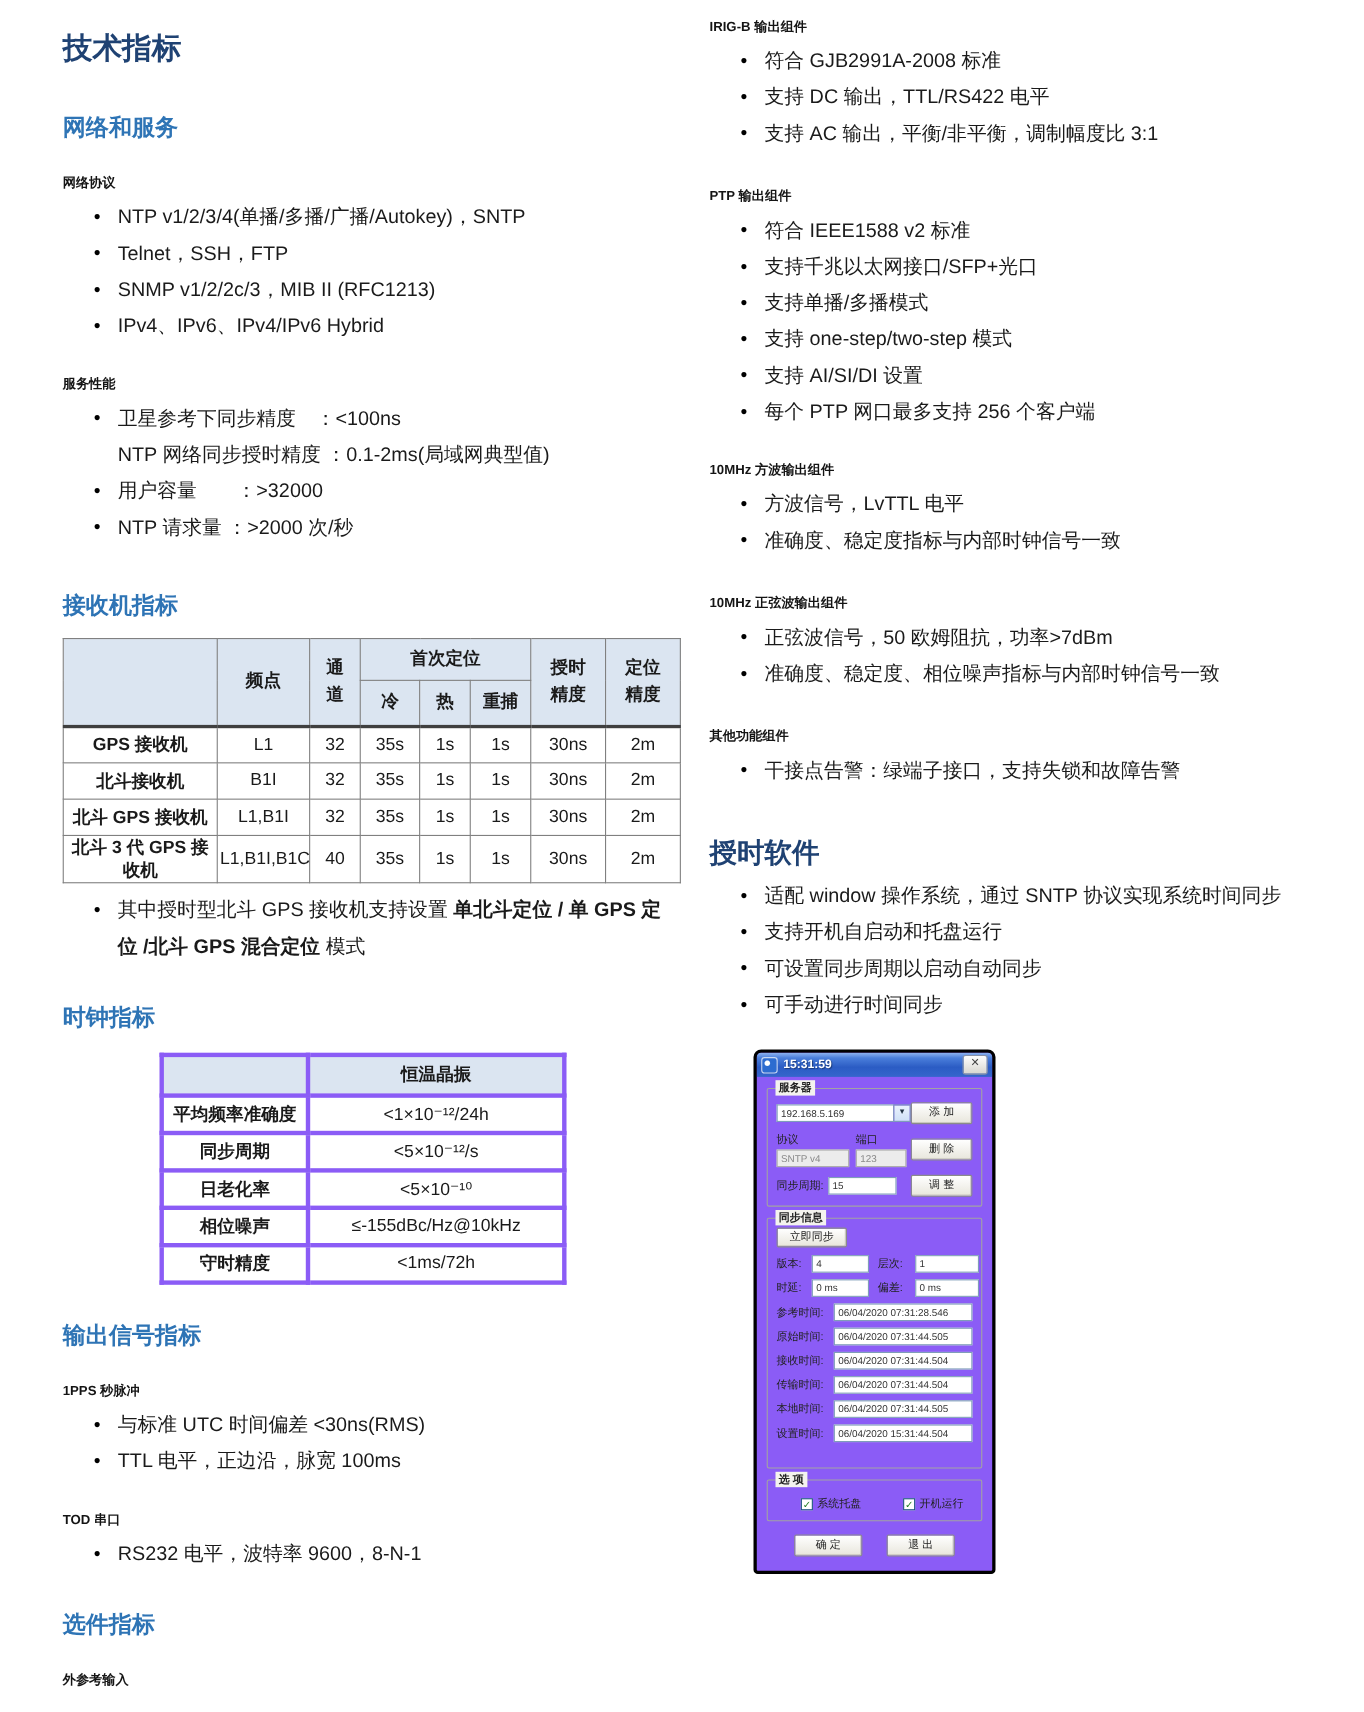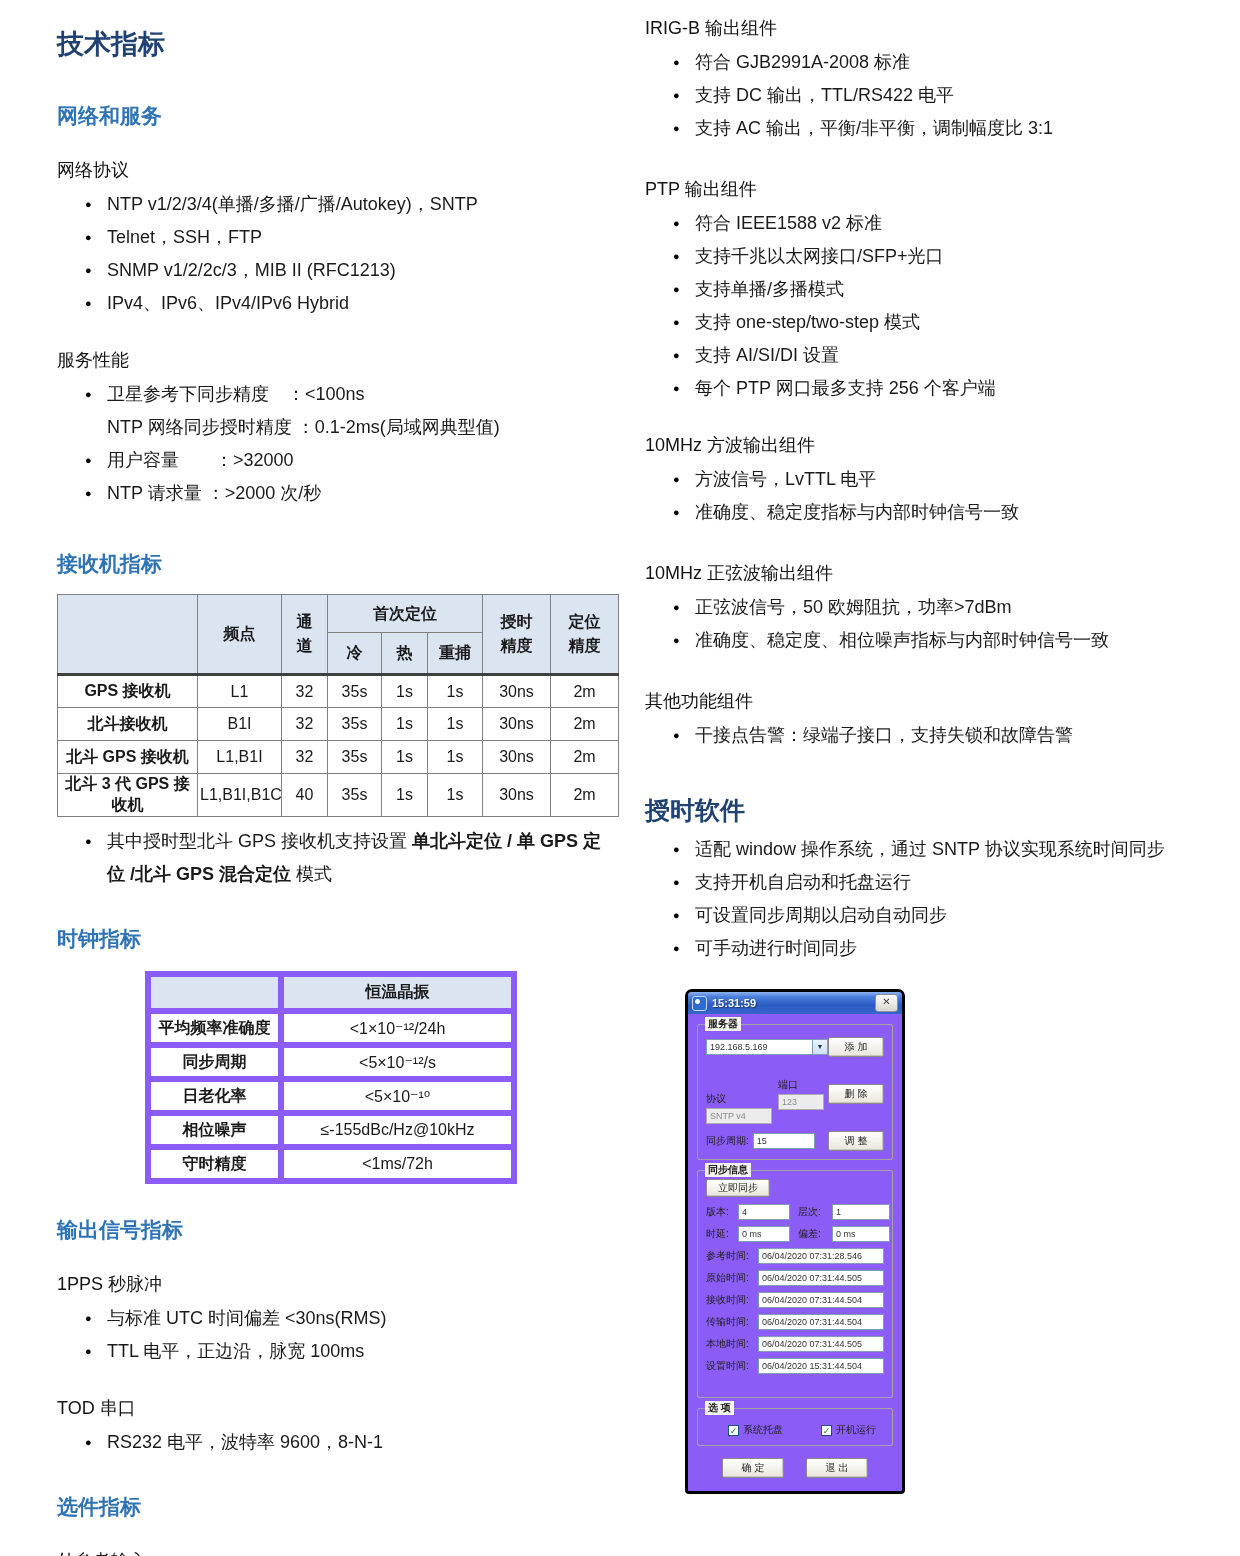"IRIG-B 输出组件" .h3sub { font-size: 18px -> 12px; font-weight: normal -> bold }
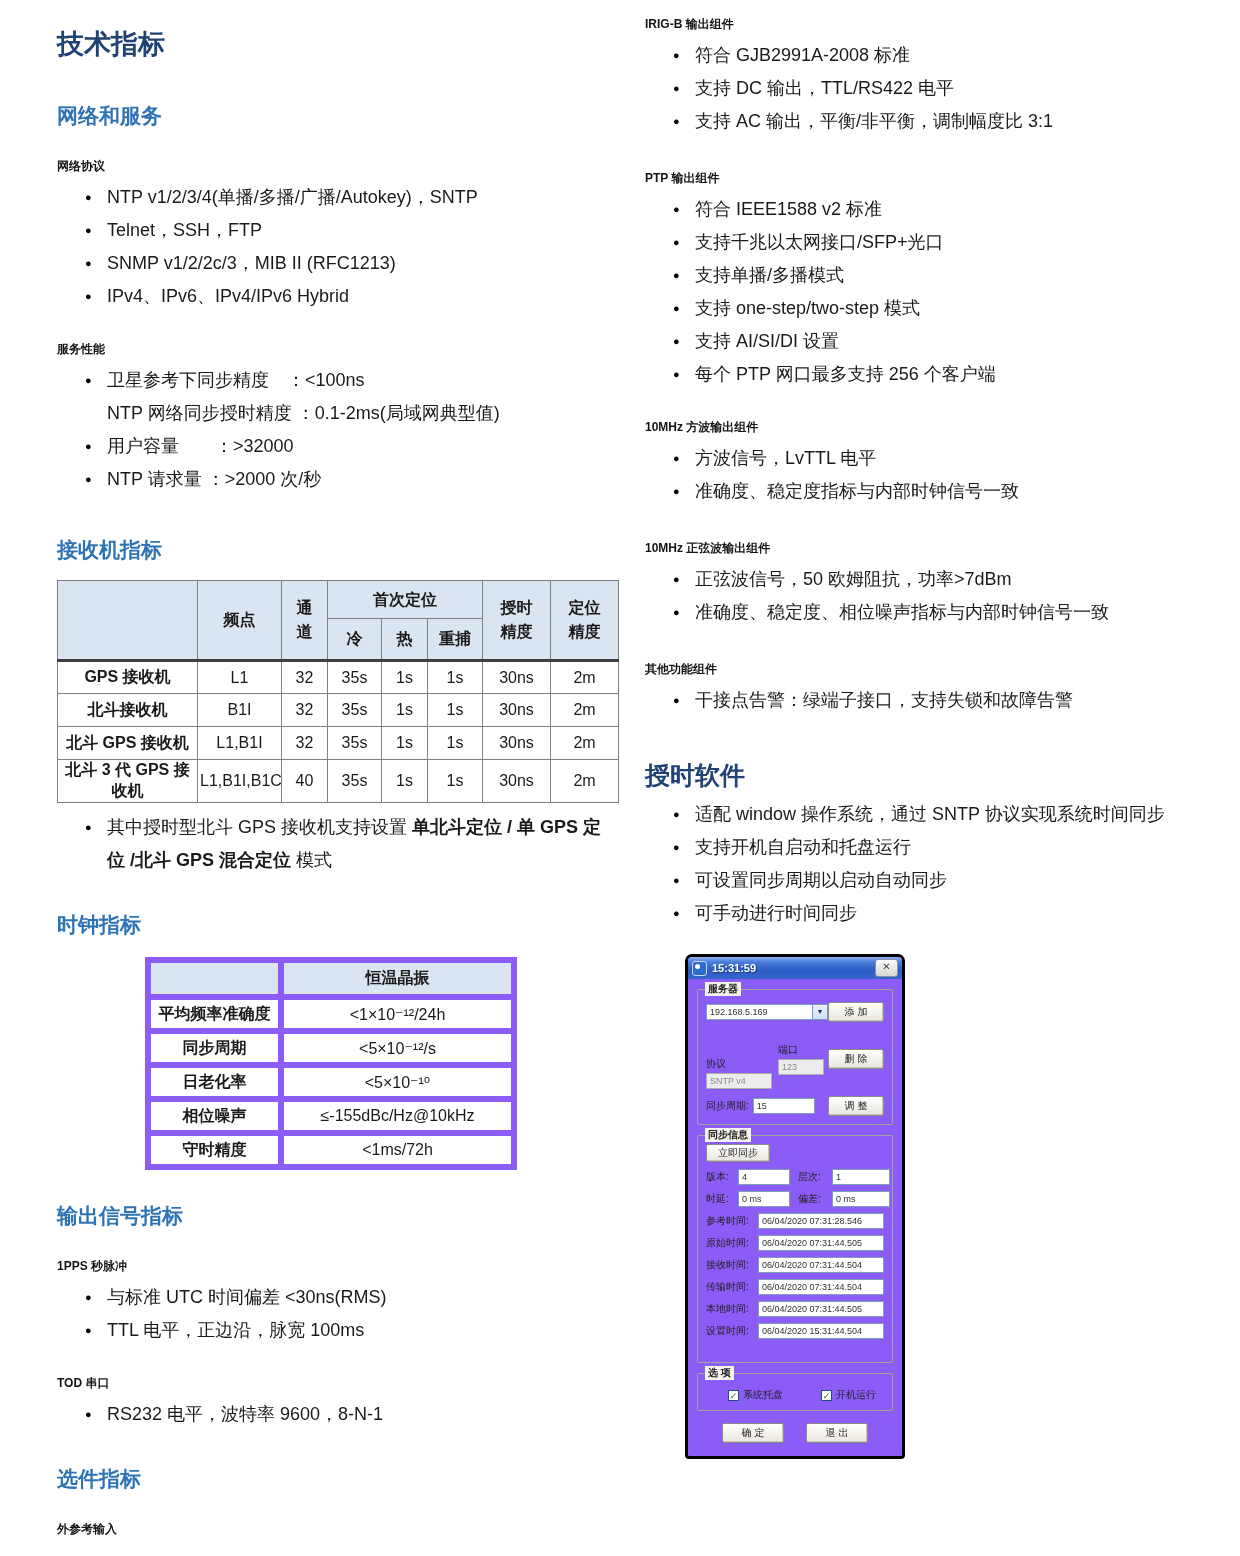"恒温晶振" table.ck td { border: 6px solid #8b5cf6 -> 4px solid #8b5cf6 }
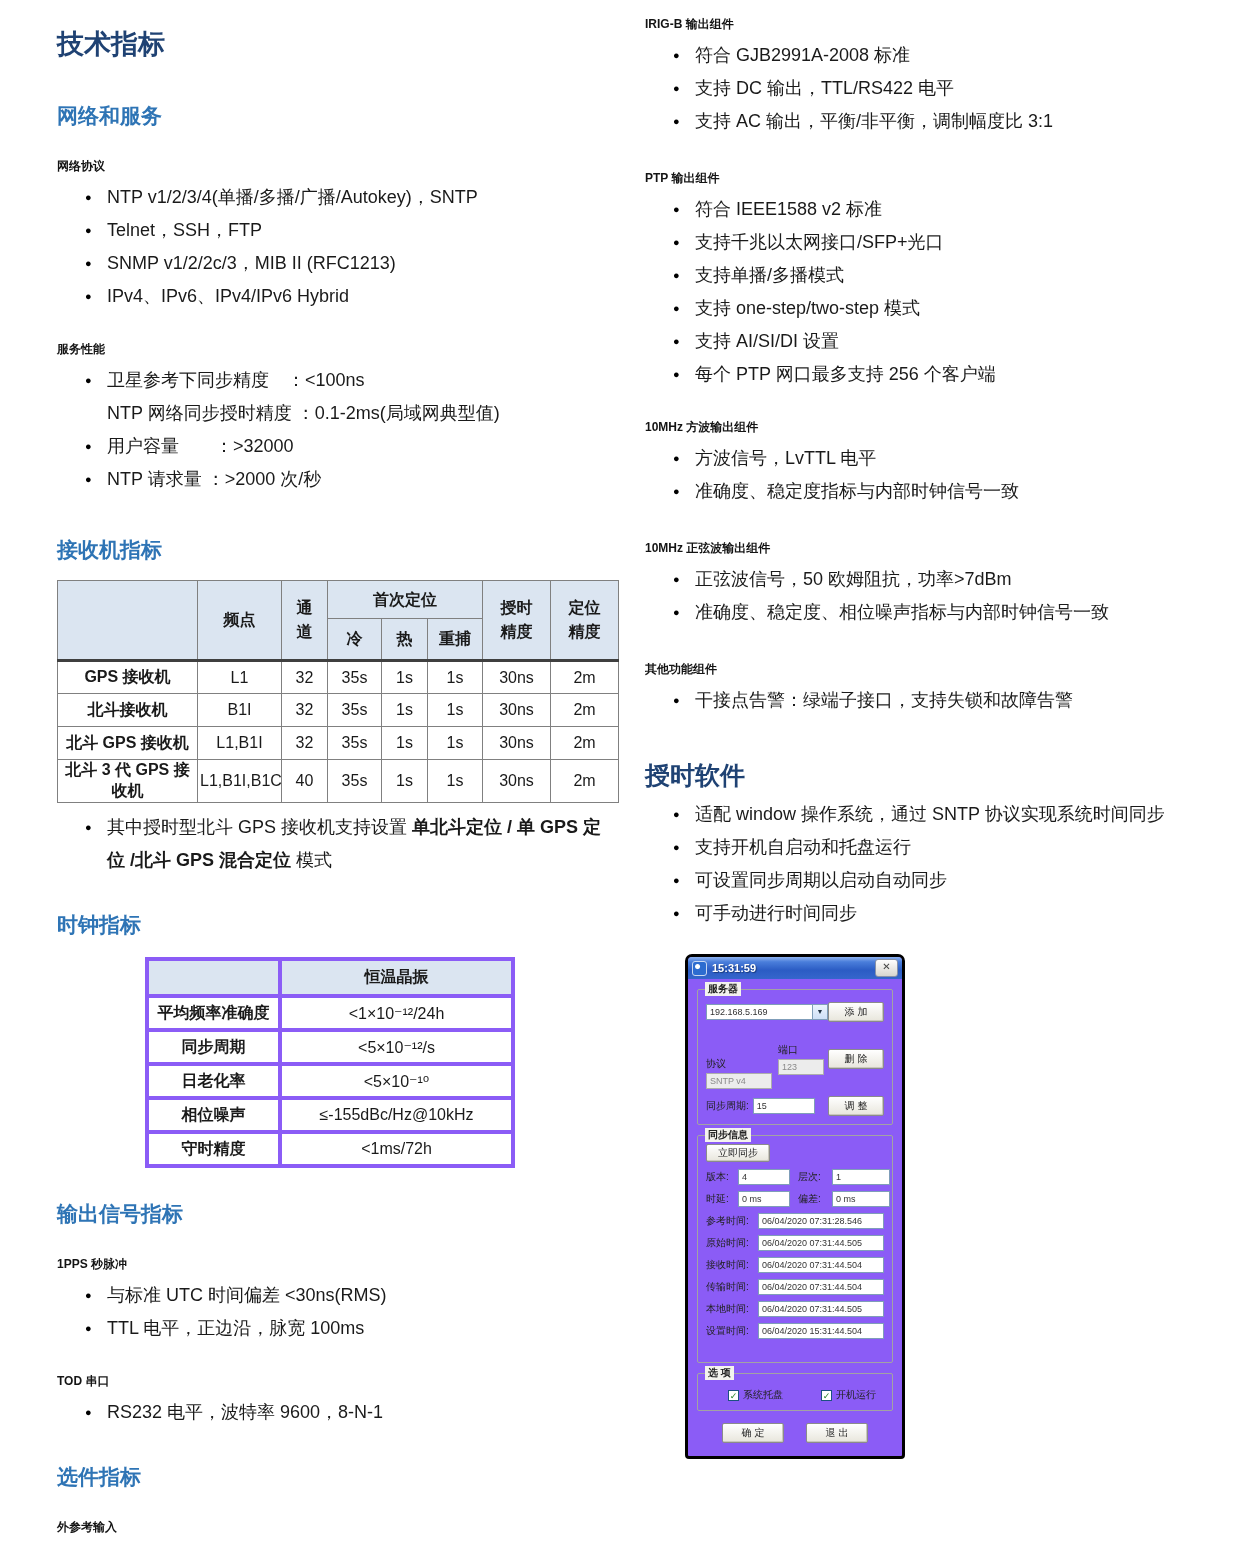"协议" span.stack { margin-top: 28px -> none }
